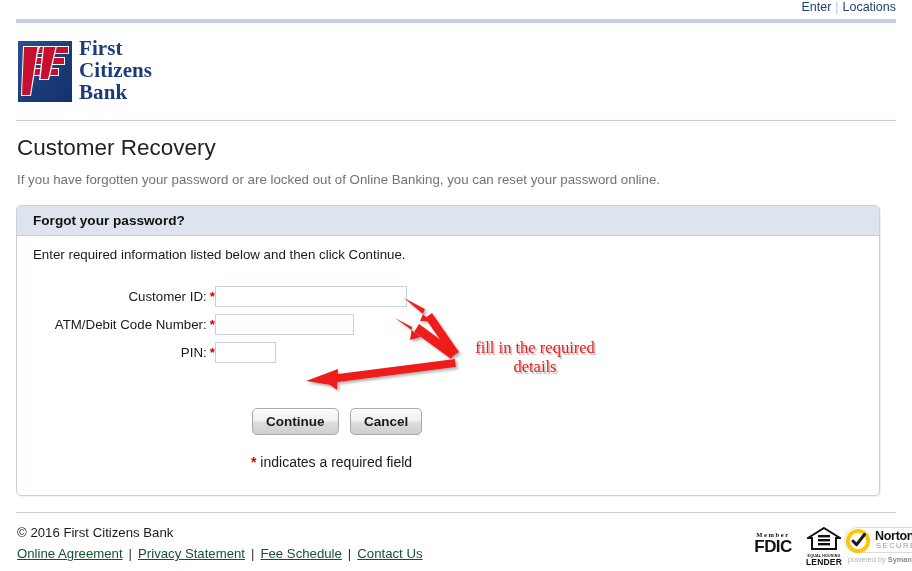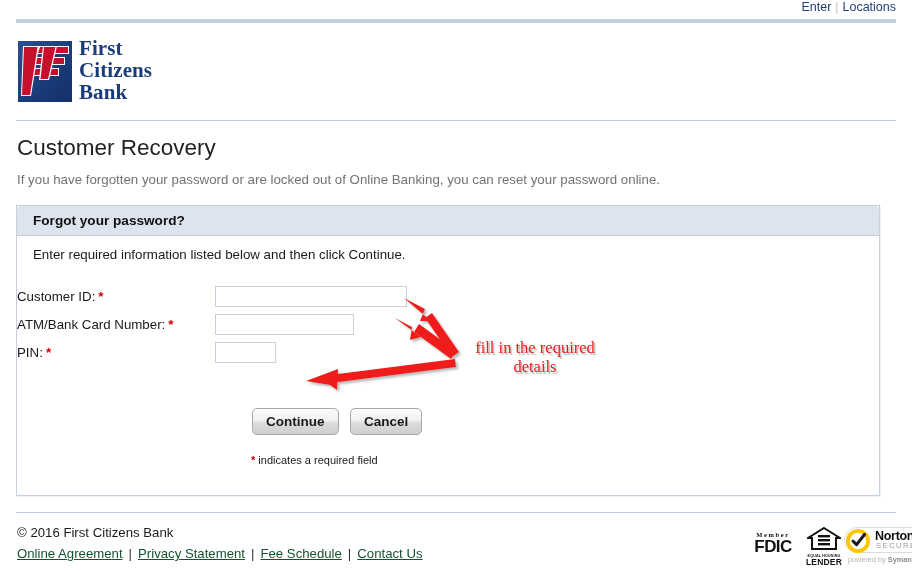"Forgot your password?" #panel { border-radius: 0 -> 5px }
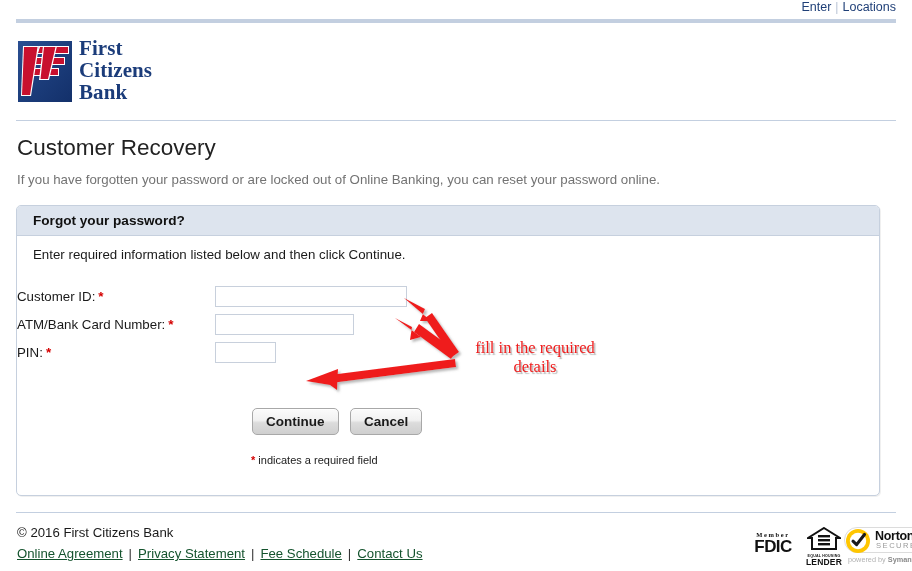"Customer ID: *" td.lbl { text-align: left -> right }
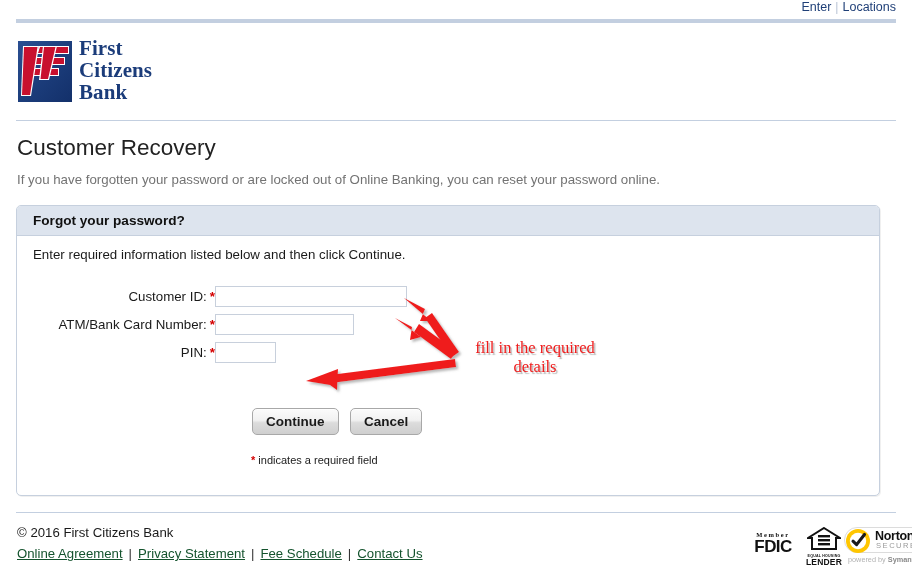"ATM/Bank Card Number:" span { text: ATM/Bank Card -> ATM/Debit Code }
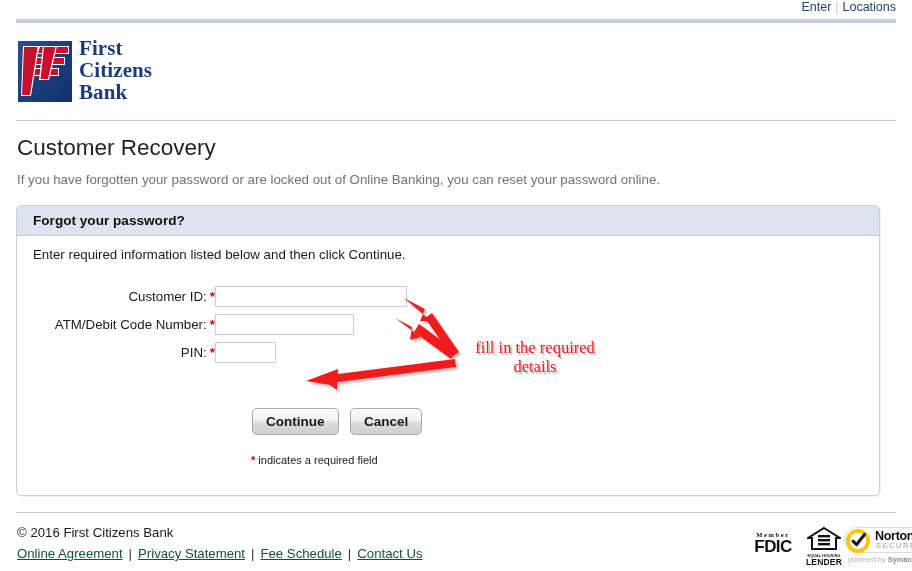"* indicates a required field" #required-note { font-size: 11px -> 14px }
